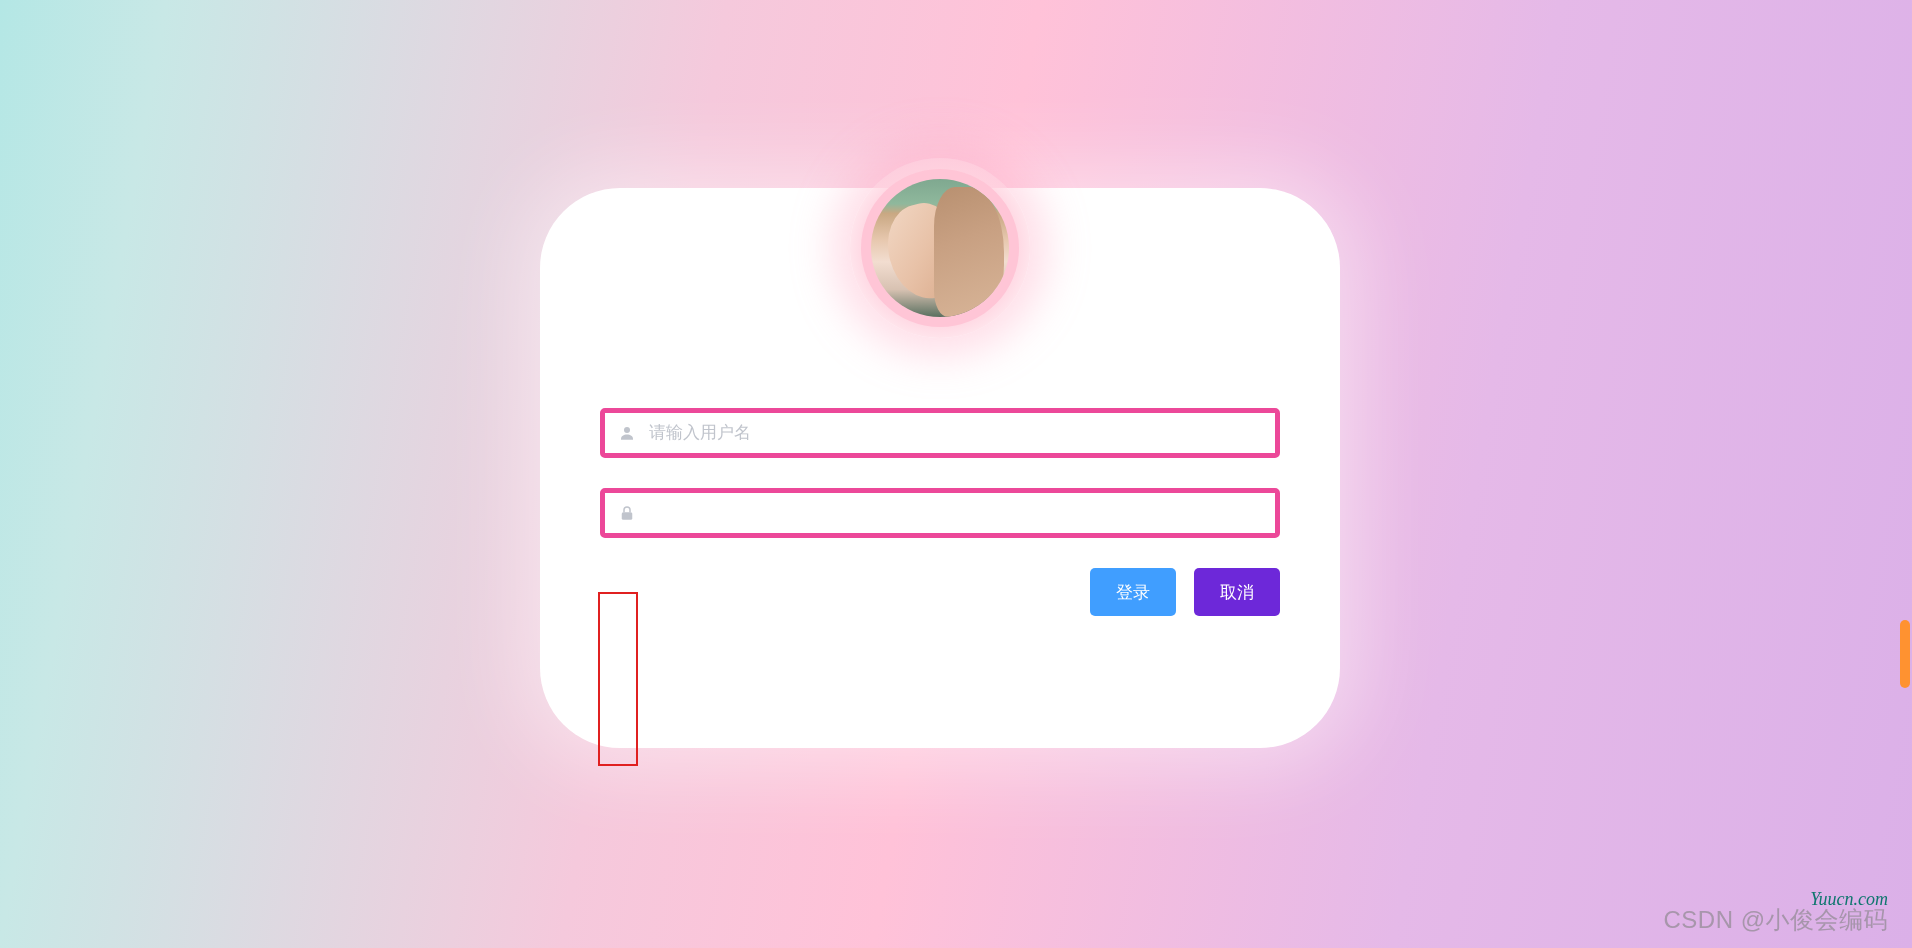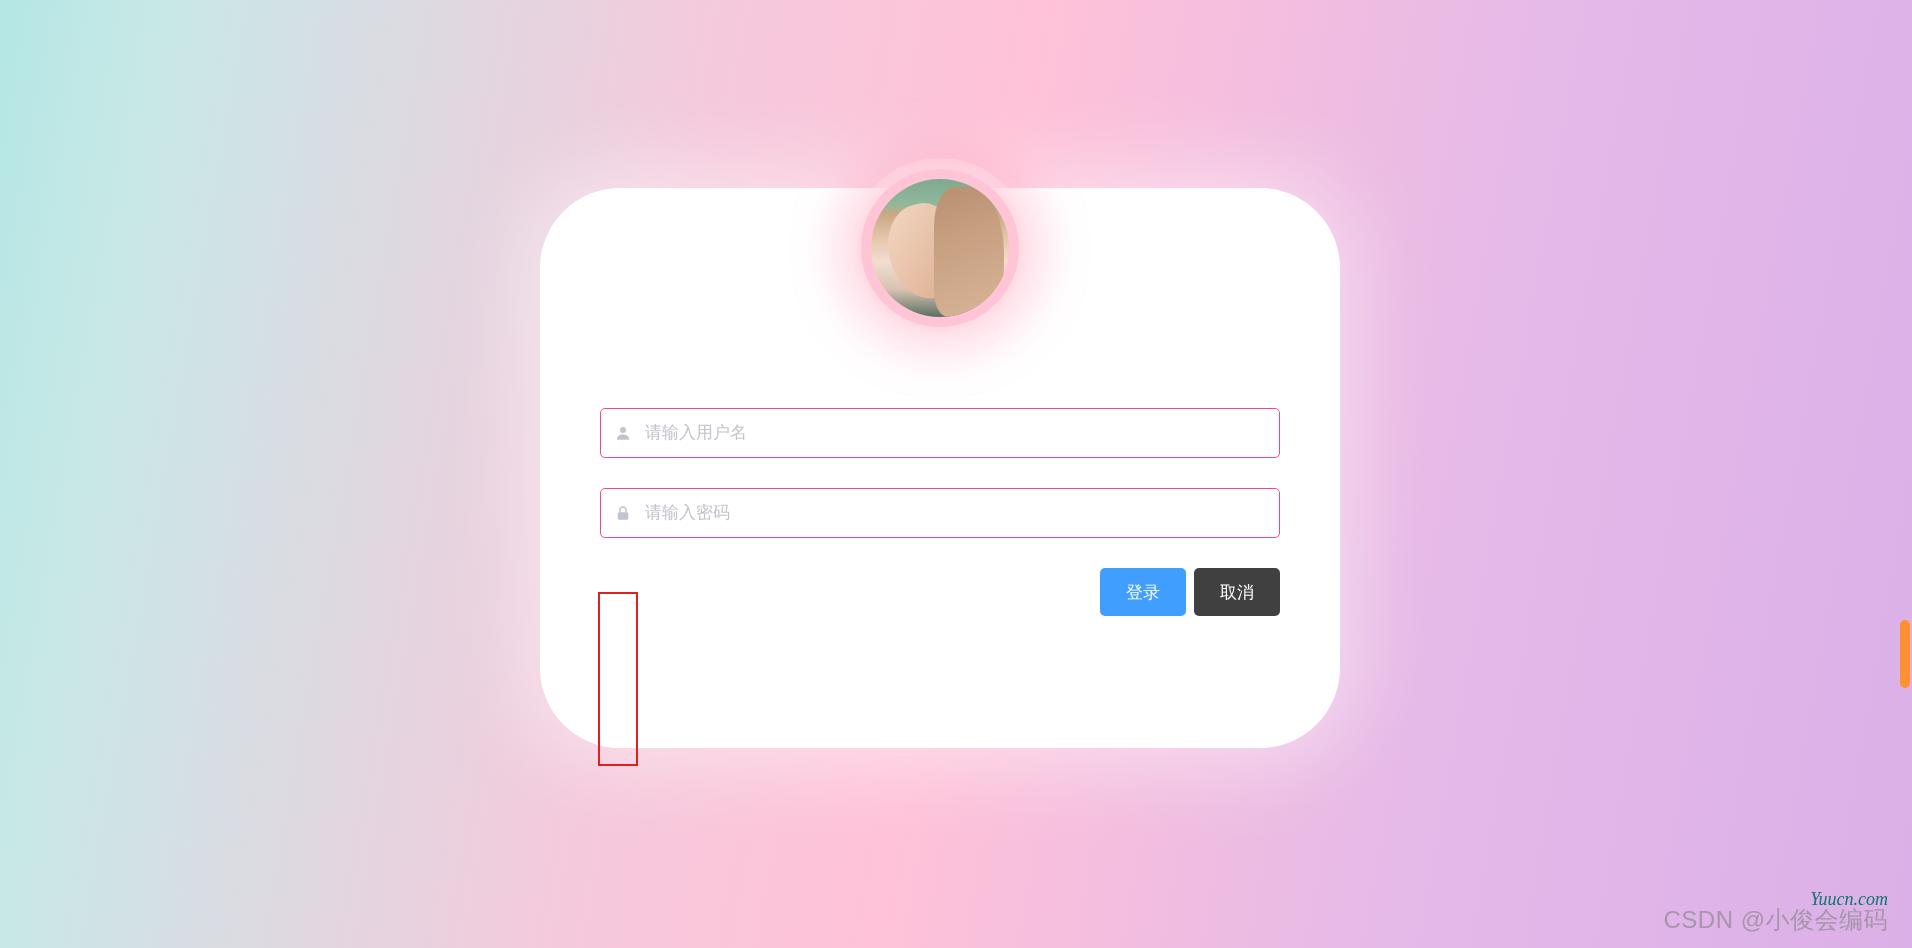"请输入用户名" .input-group { border: 1px solid #ec4899 -> 5px solid #ec4899 }
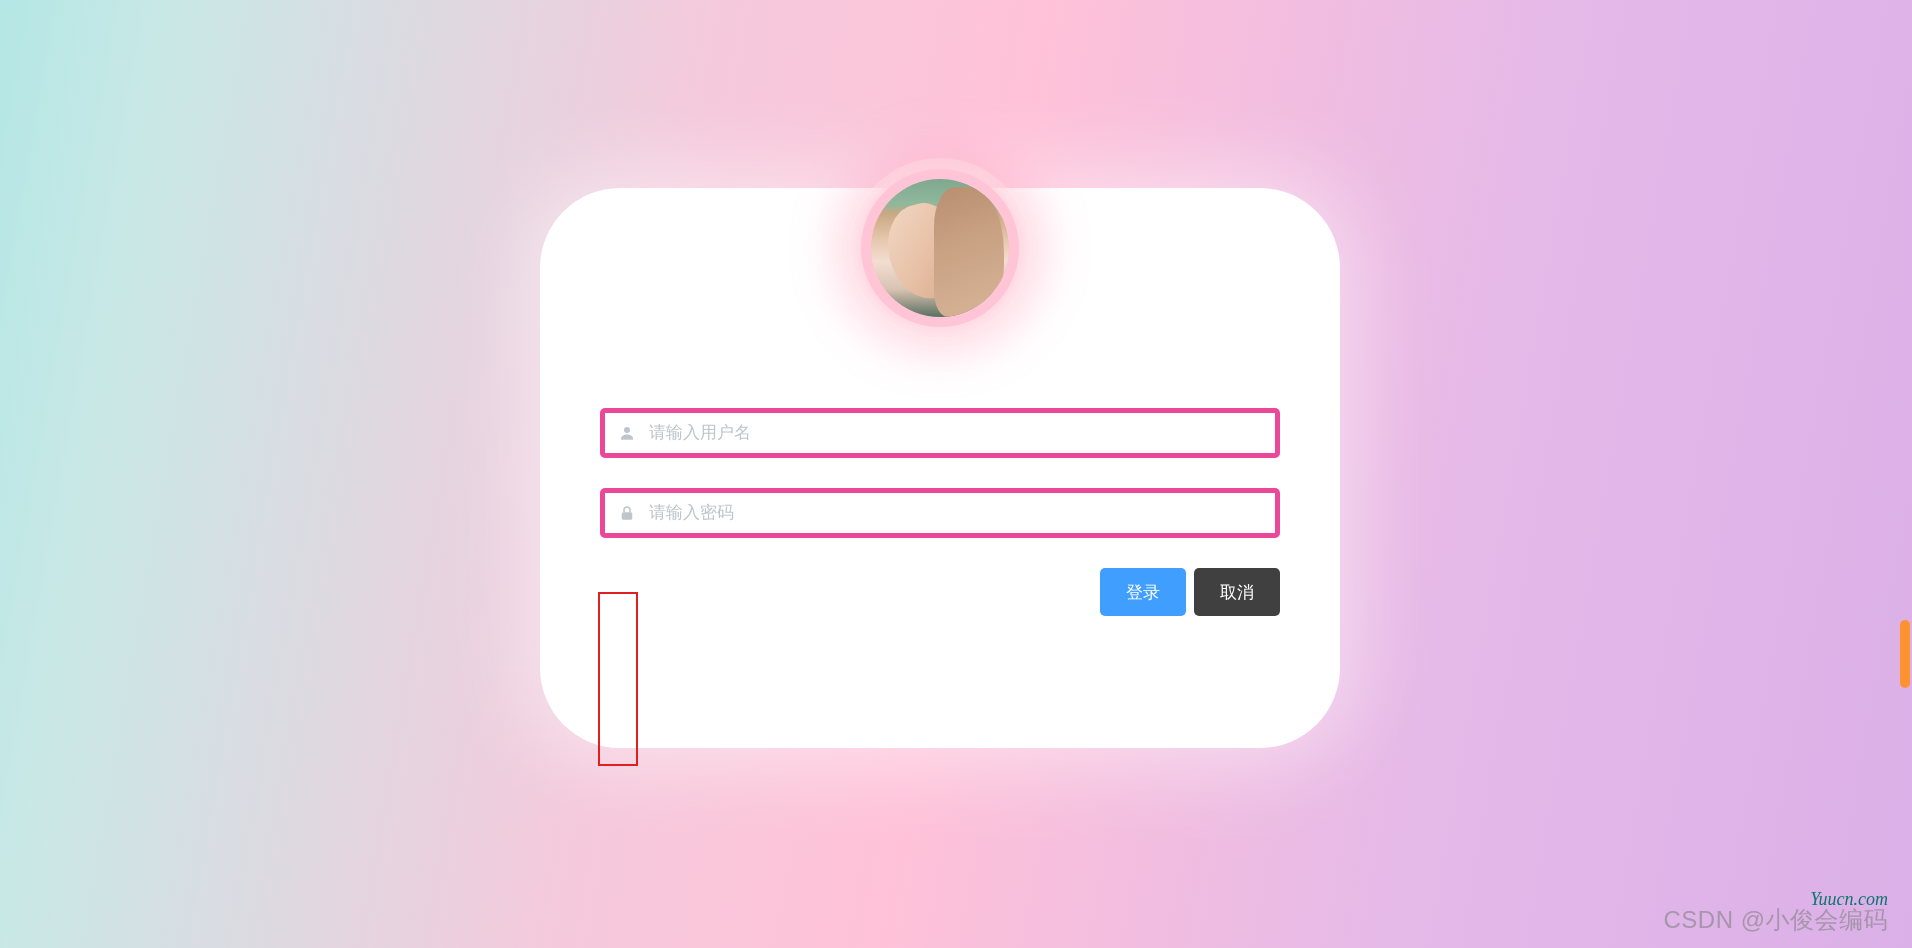"请输入密码" input.input-field { html: <input> -> none }
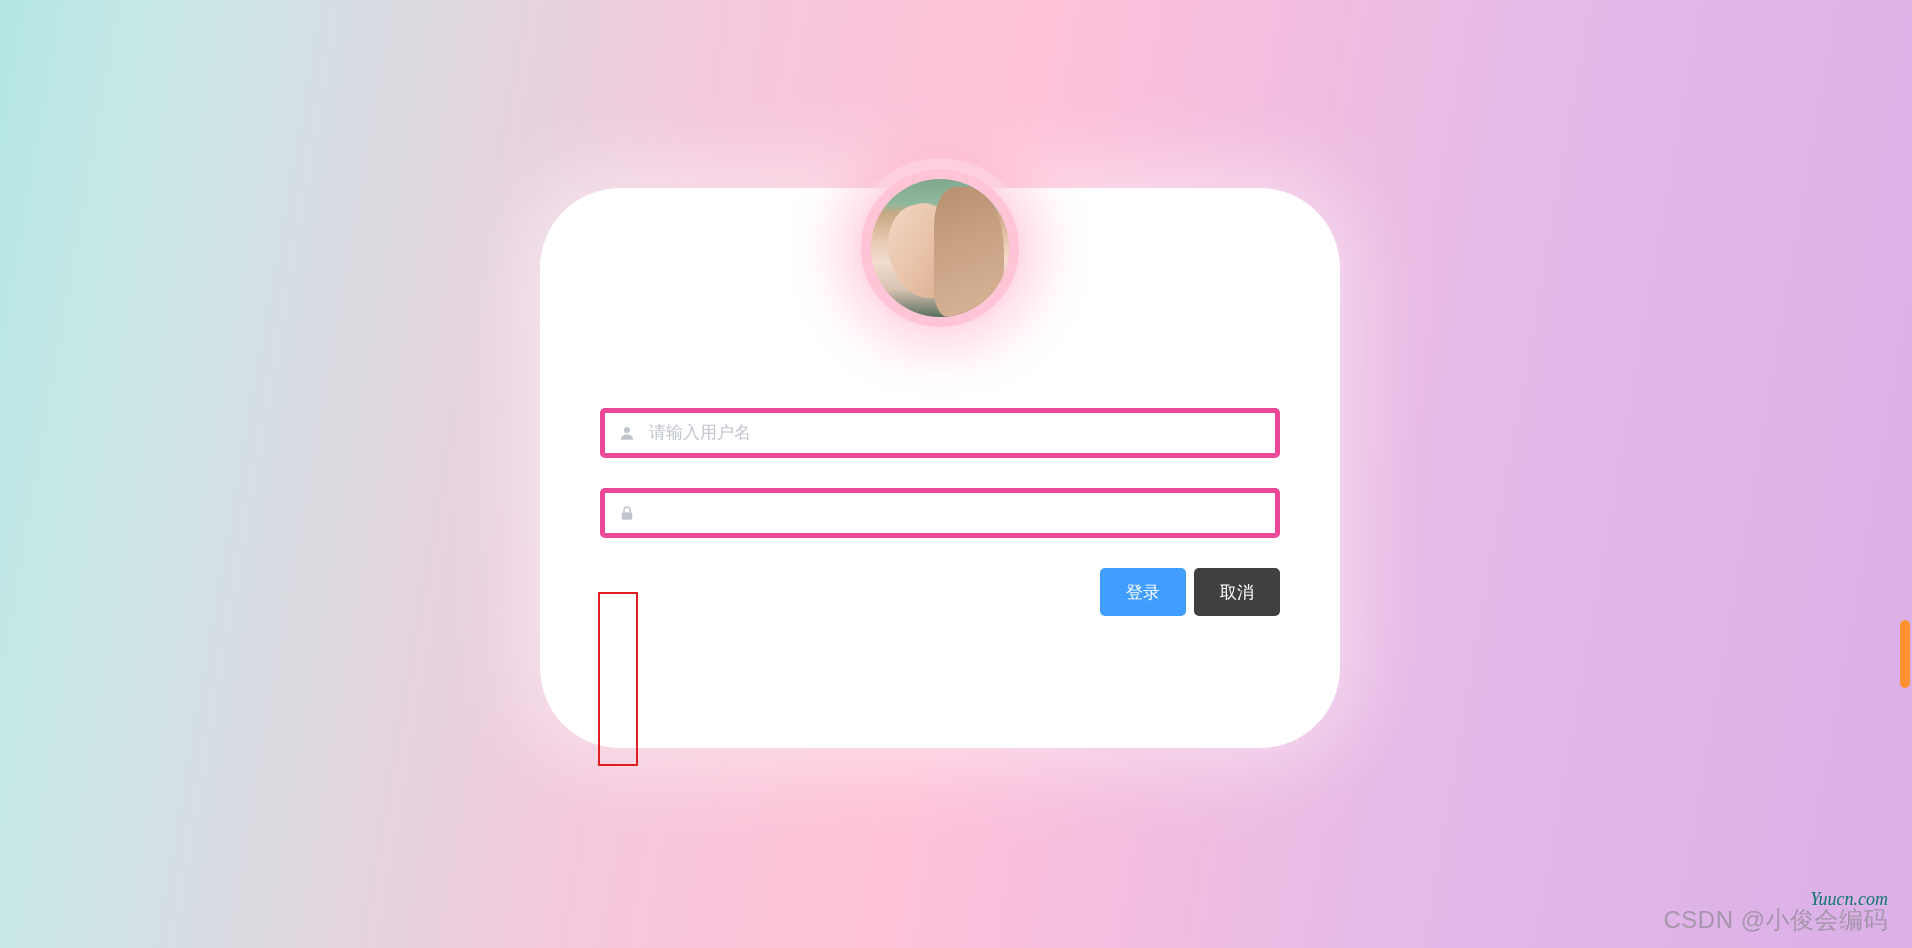"登录" .button-row { gap: 8px -> 18px }
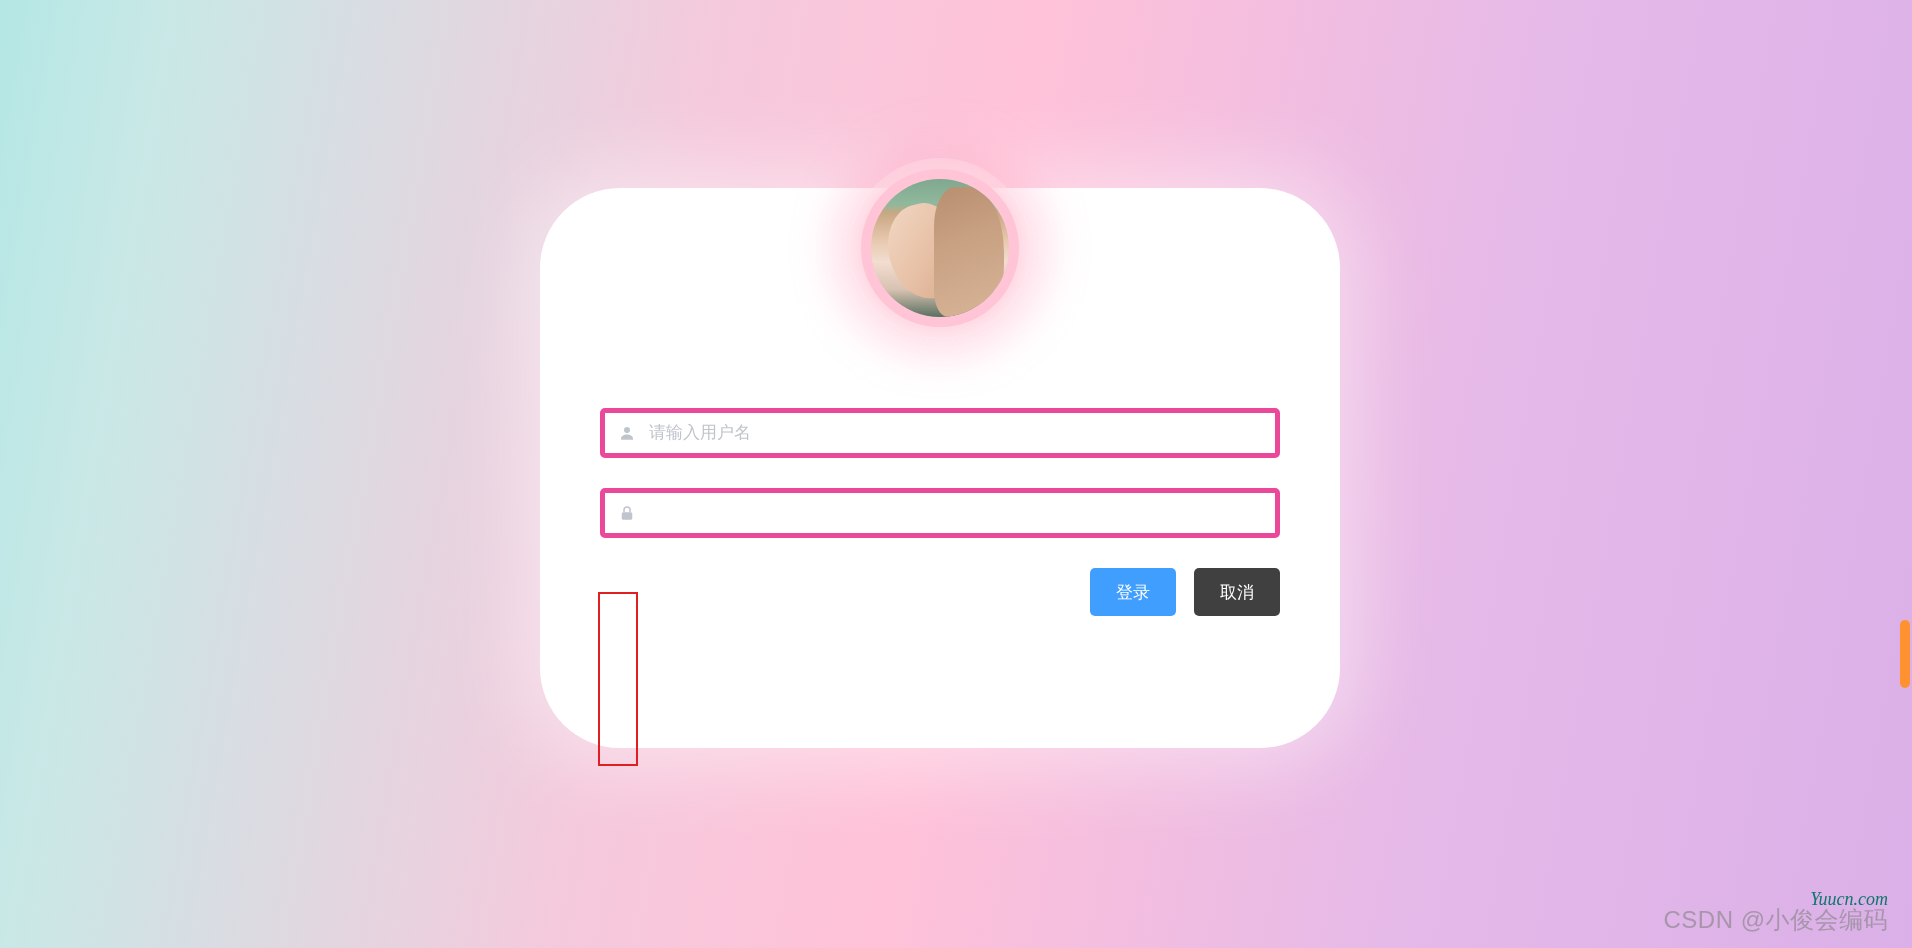"取消" .btn-secondary { background: #404040 -> #6d28d9 }
